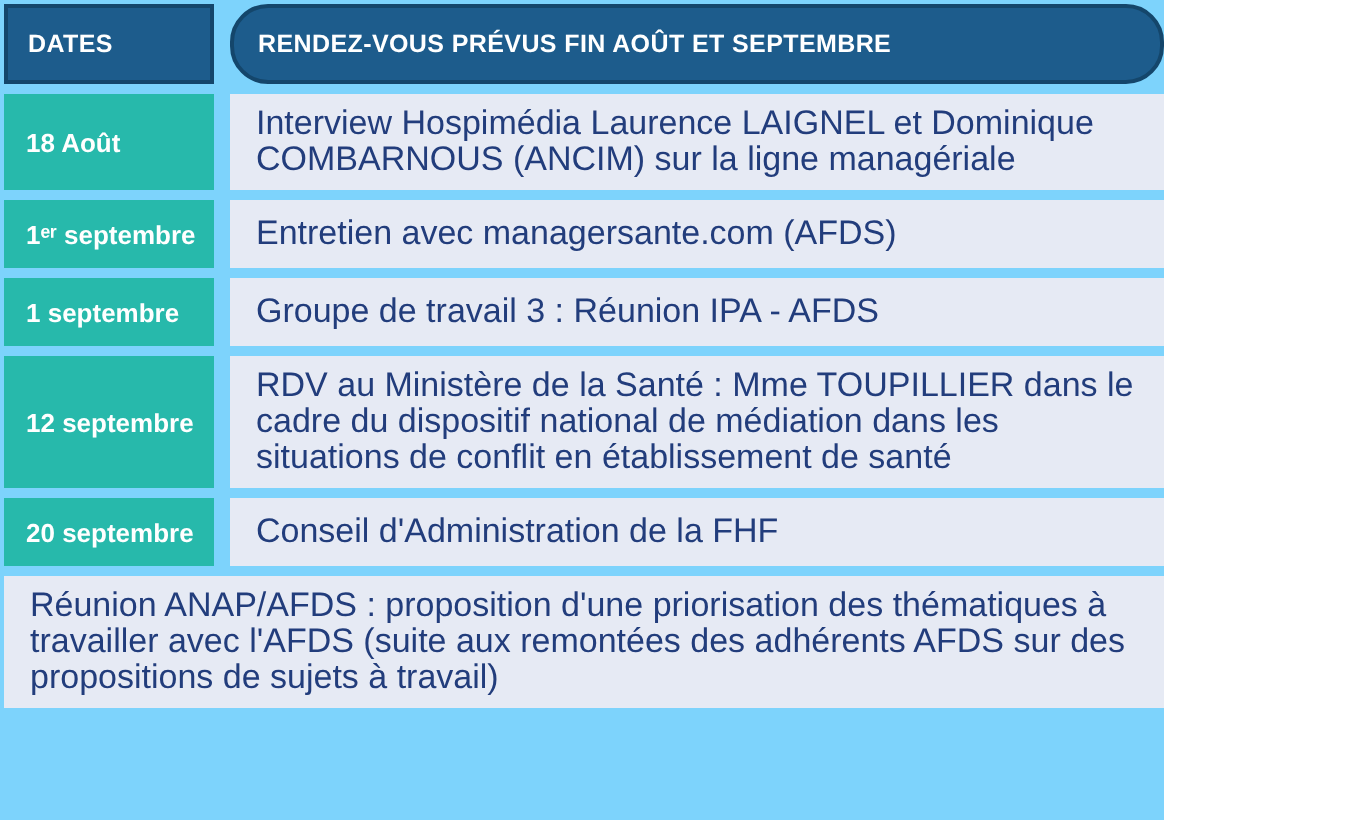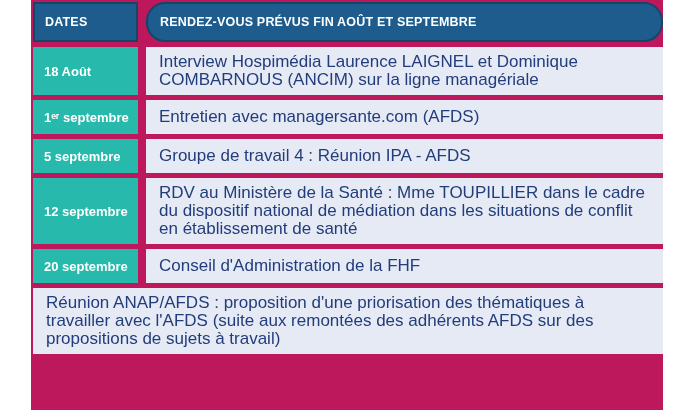"DATES" .page { background: #be185d -> #7dd3fc; margin-left: 31px -> none; width: 632px -> 582px }
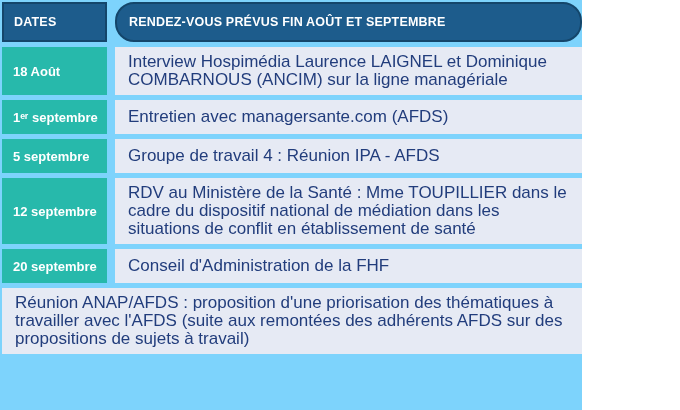"5 septembre" div.date-cell { text: 5 -> 1 }
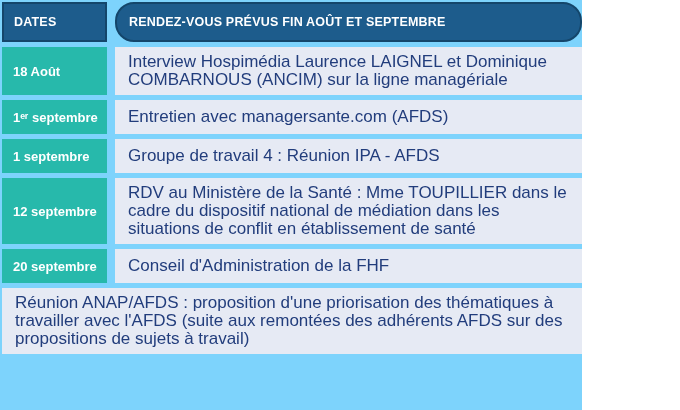"Groupe de travail 4 :" div.event-cell { text: 4 -> 3 }
